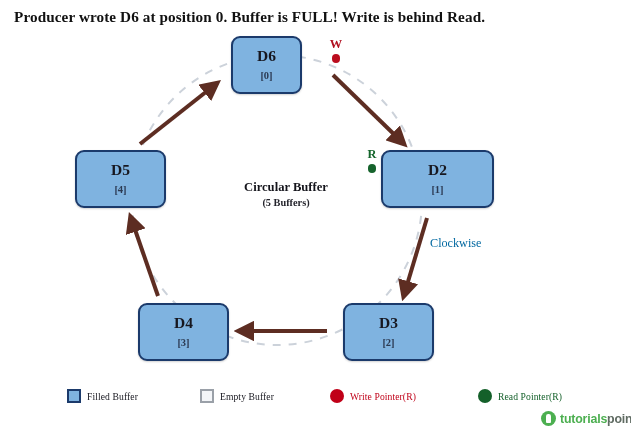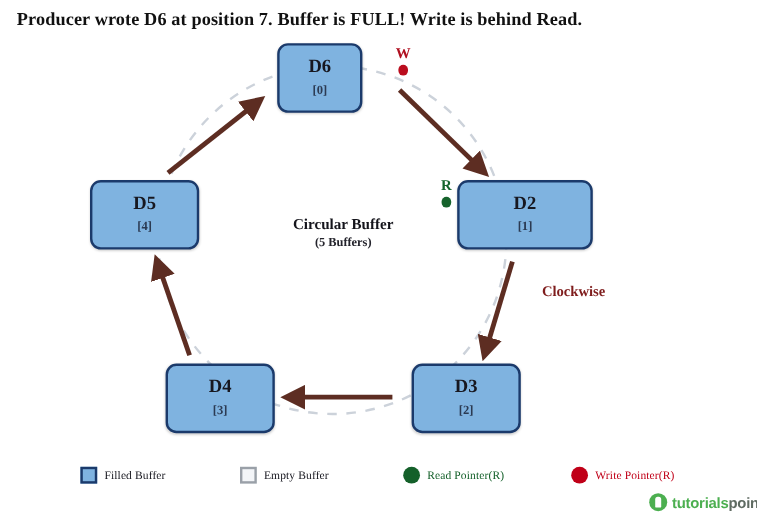"Producer wrote D6 at position" div.title { text: 7 -> 0 }
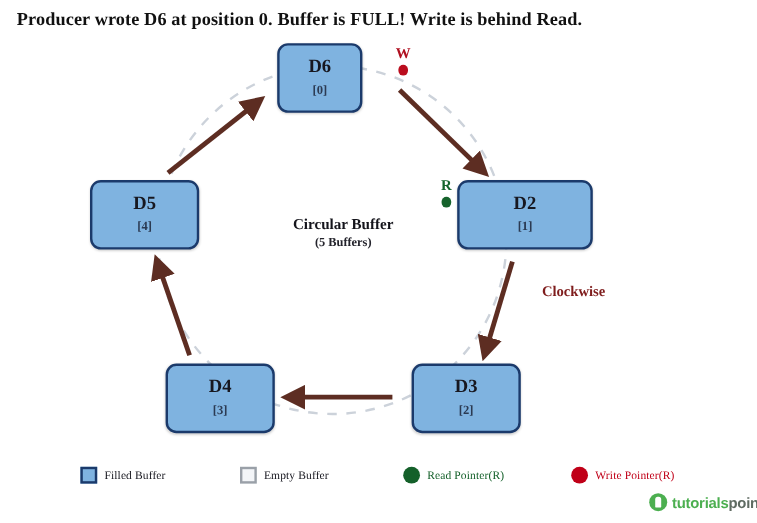"Clockwise" .flow-note { color: #7f1d1d -> #0369a1; font-weight: bold -> normal; text-align: center -> none }
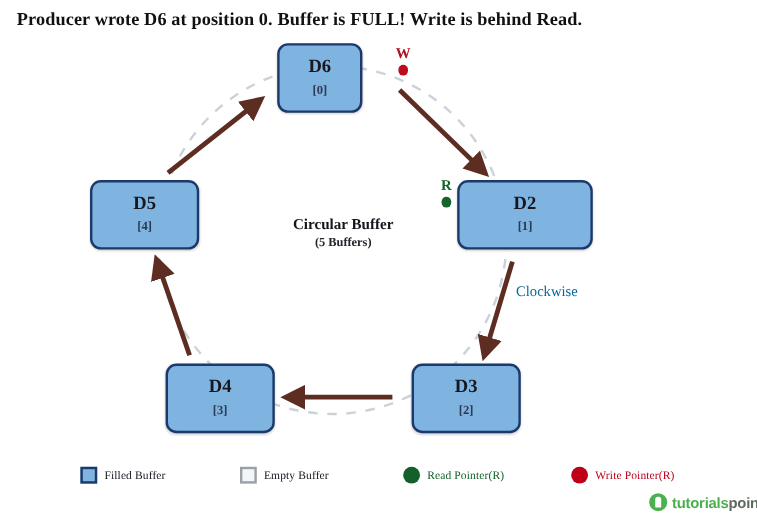"Read Pointer(R)" div.legend-item { order: before "Write Pointer(R)" -> after "Write Pointer(R)" }
